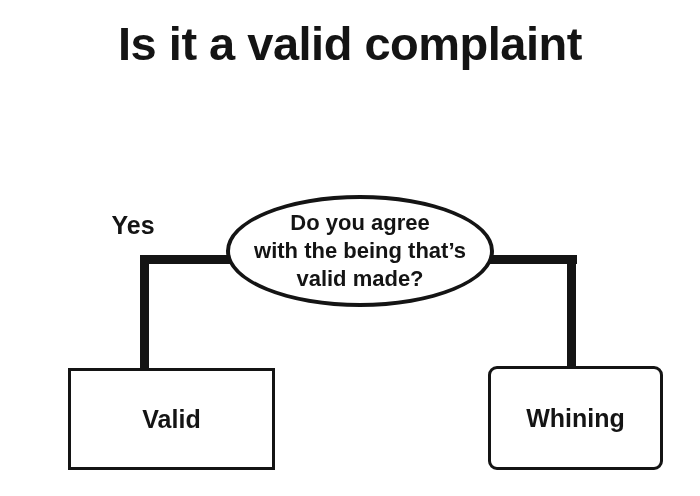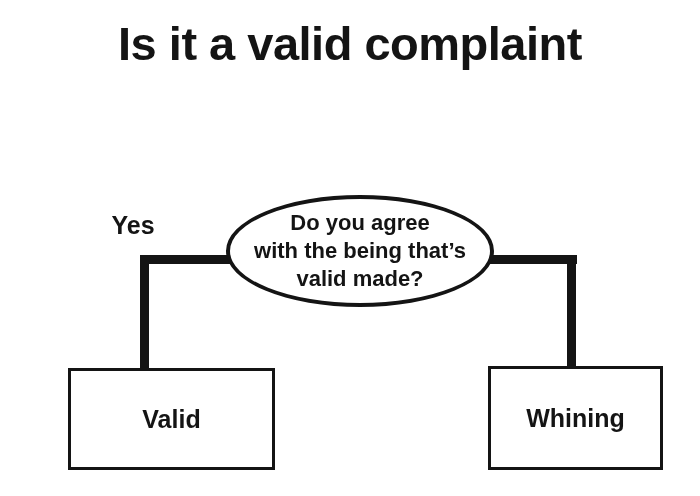"Whining" .box-whining { border-radius: none -> 9px }
